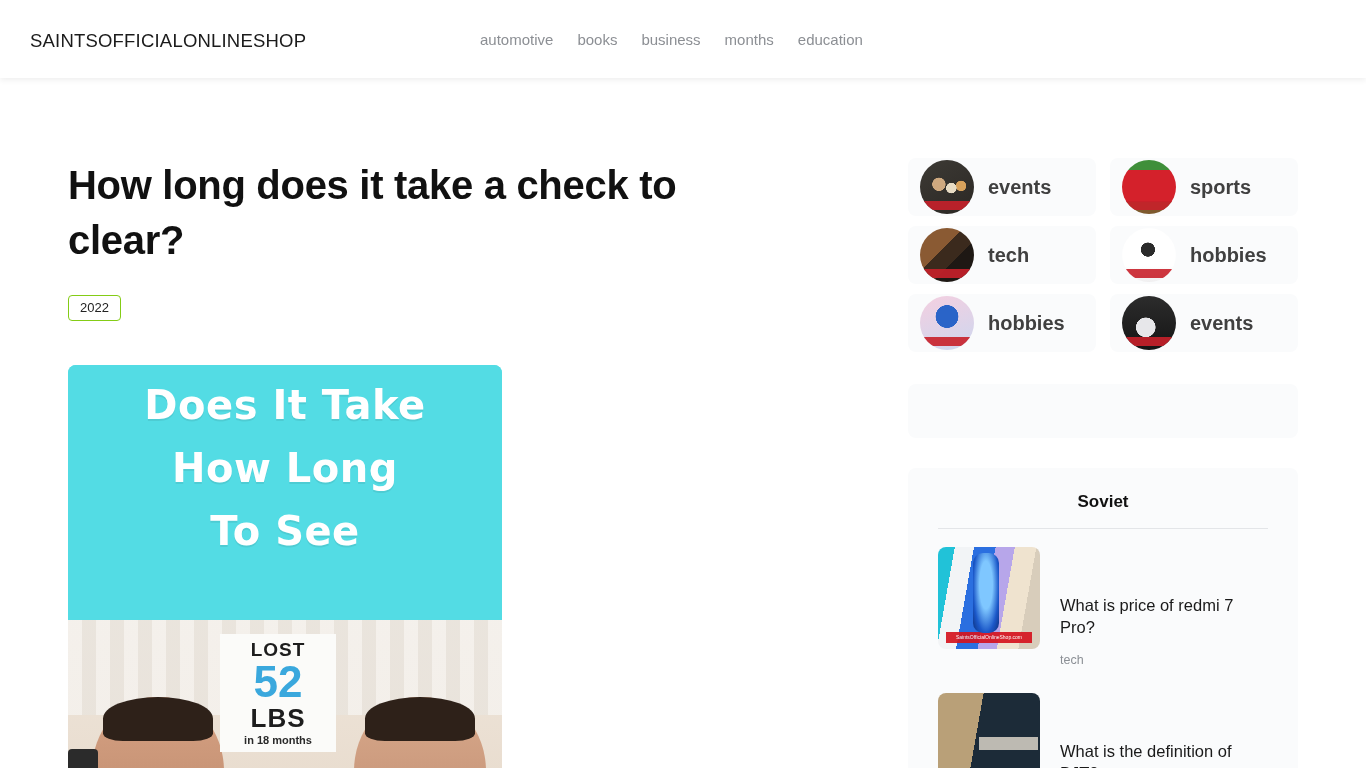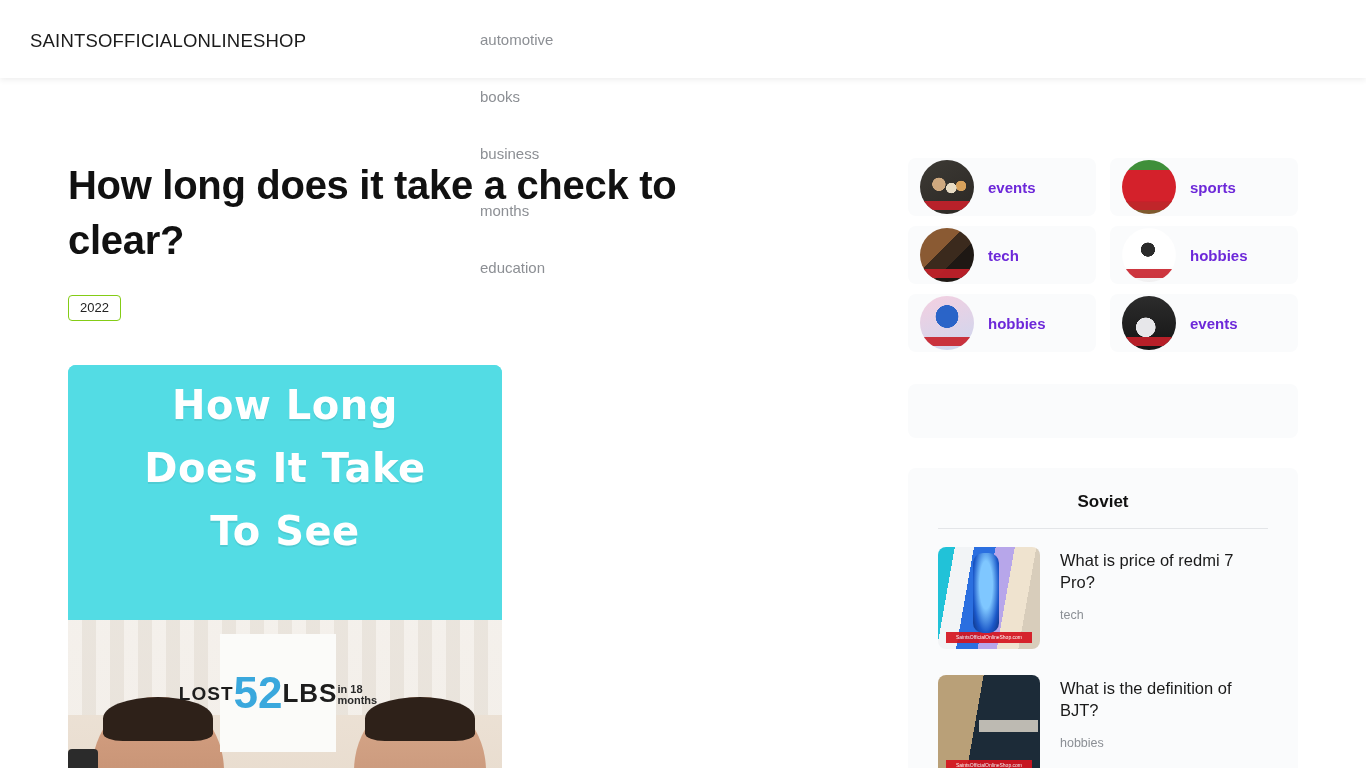"automotive" .main-nav { align-items: flex-start -> flex-end; flex-direction: column -> none; gap: 40px -> 24px }
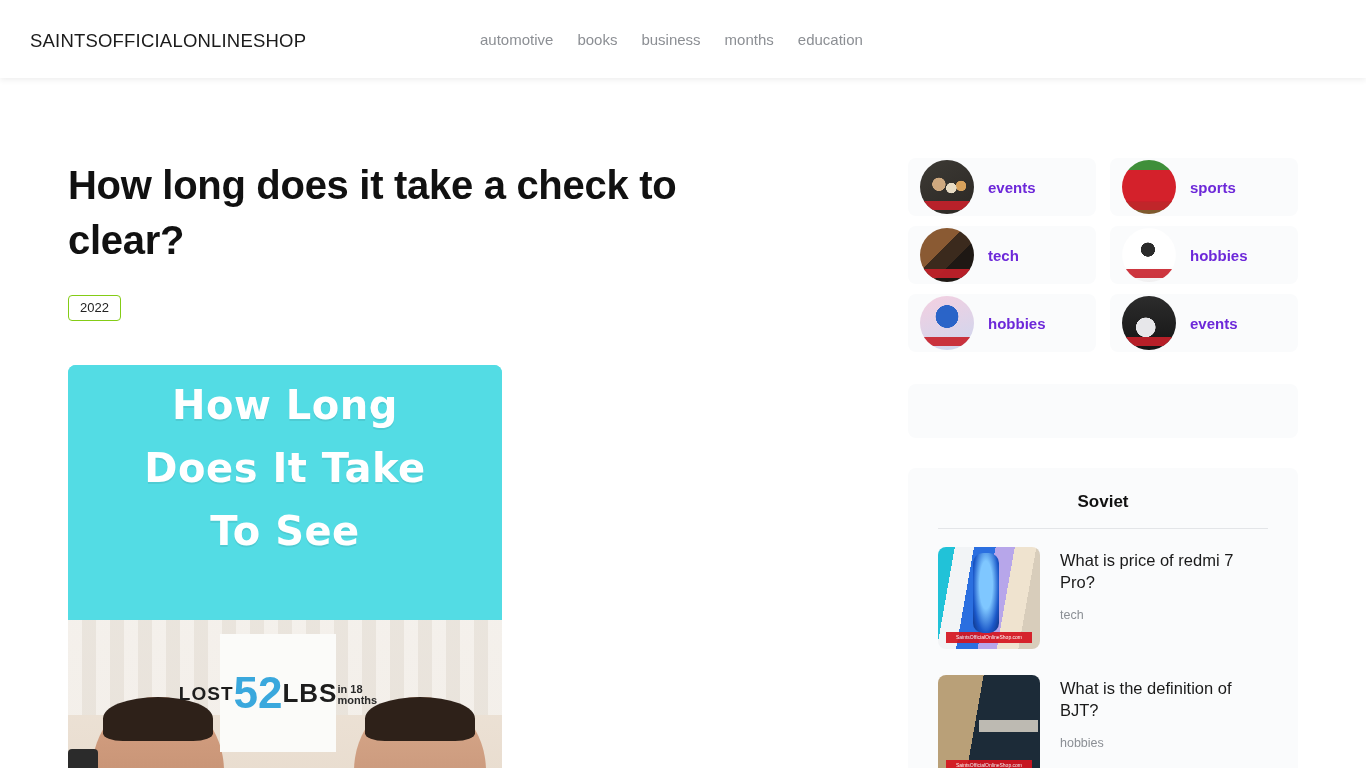"events" .cat-label { color: #6d28d9 -> #404040; font-size: 15px -> 20px }
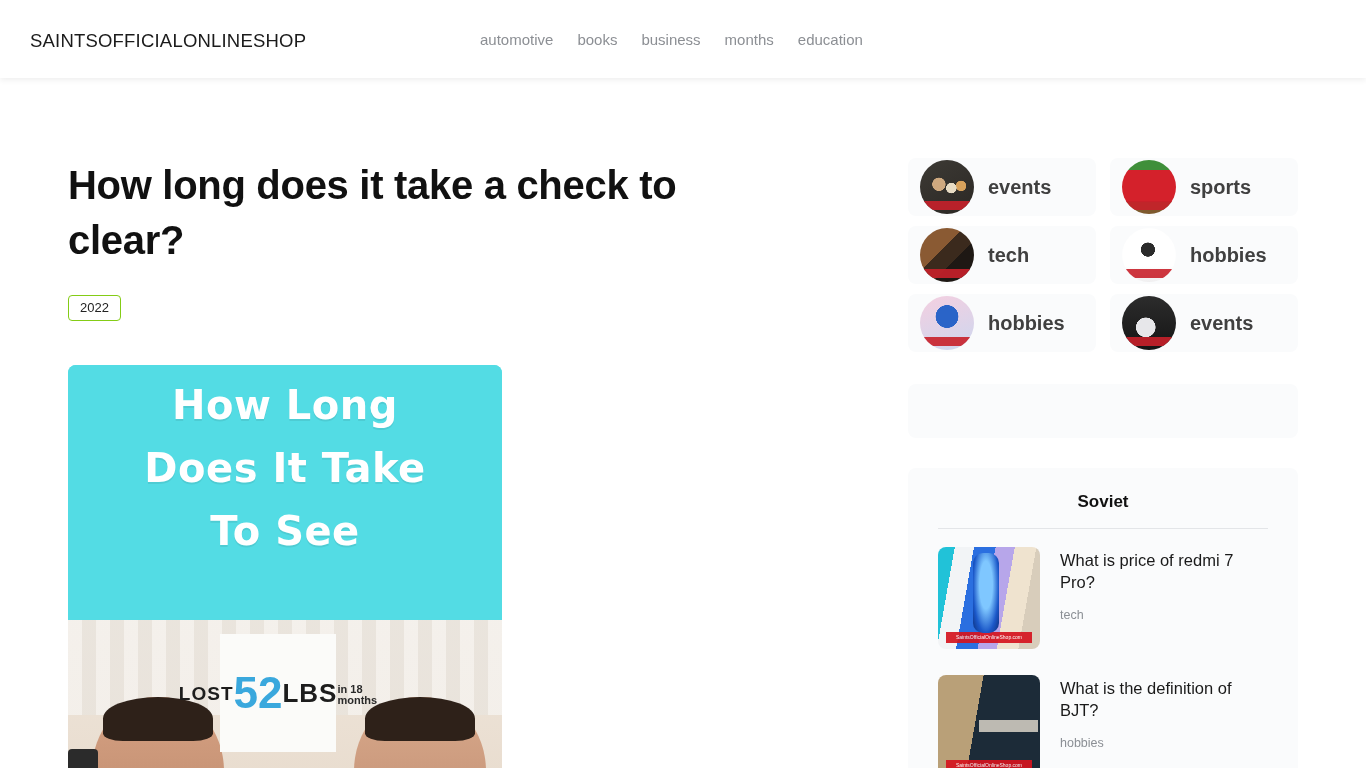"How Long" span { order: before "Does It Take" -> after "Does It Take" }
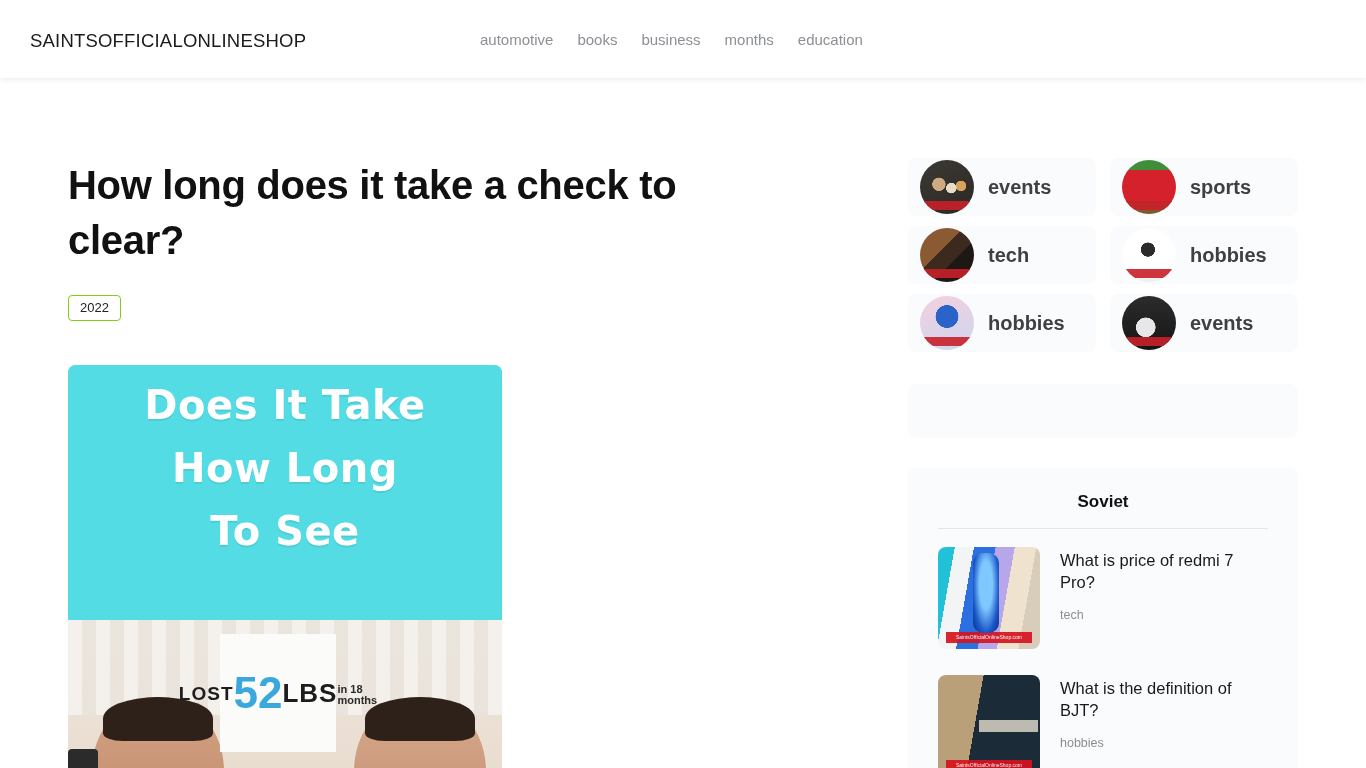"What is price of redmi" .post-text { margin-top: none -> 45px }
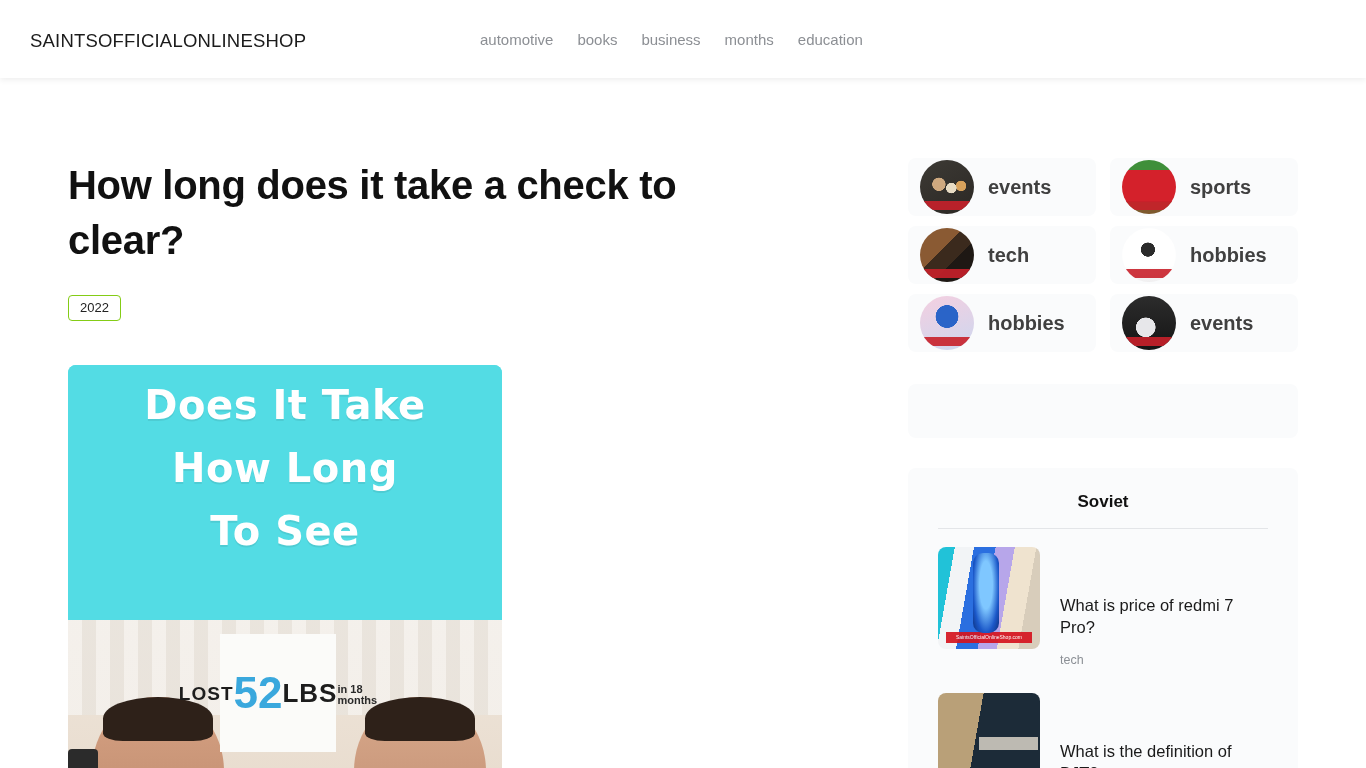"LOST" .hero-sign { flex-direction: row -> column }
